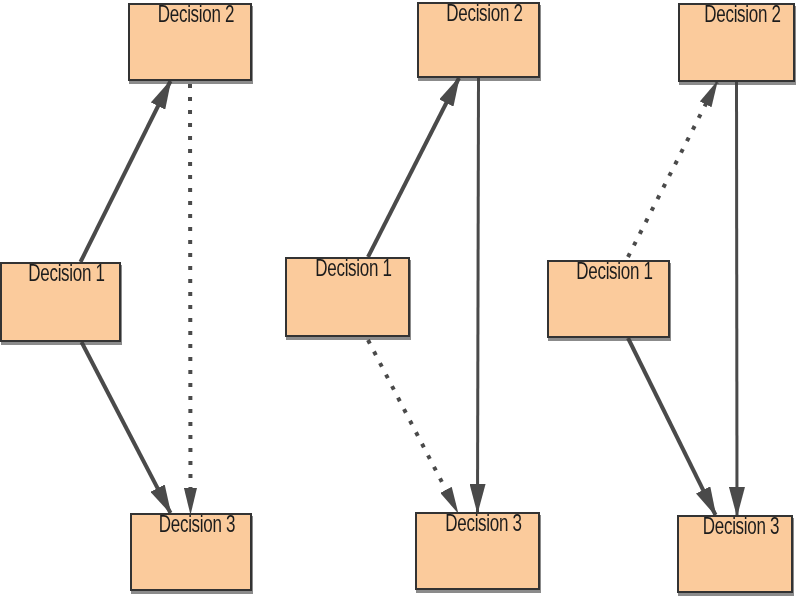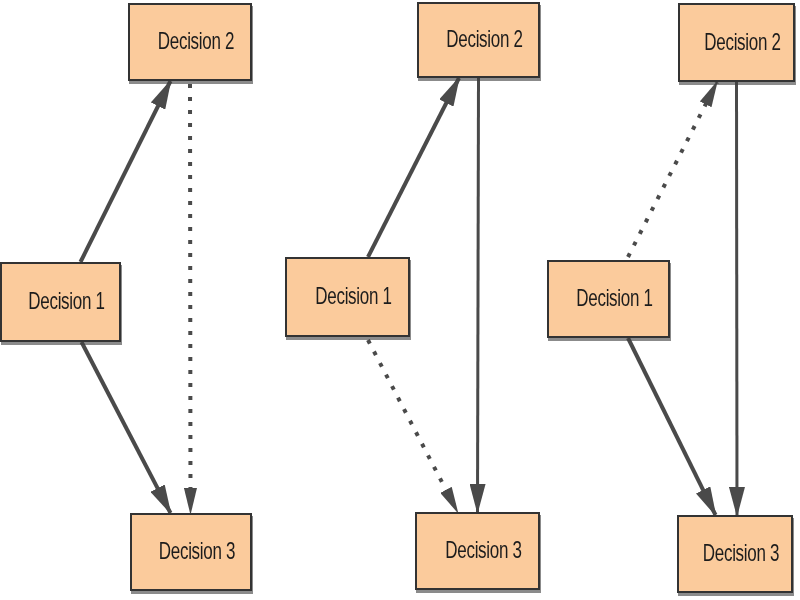"Decision 2" .node { align-items: center -> flex-start }
